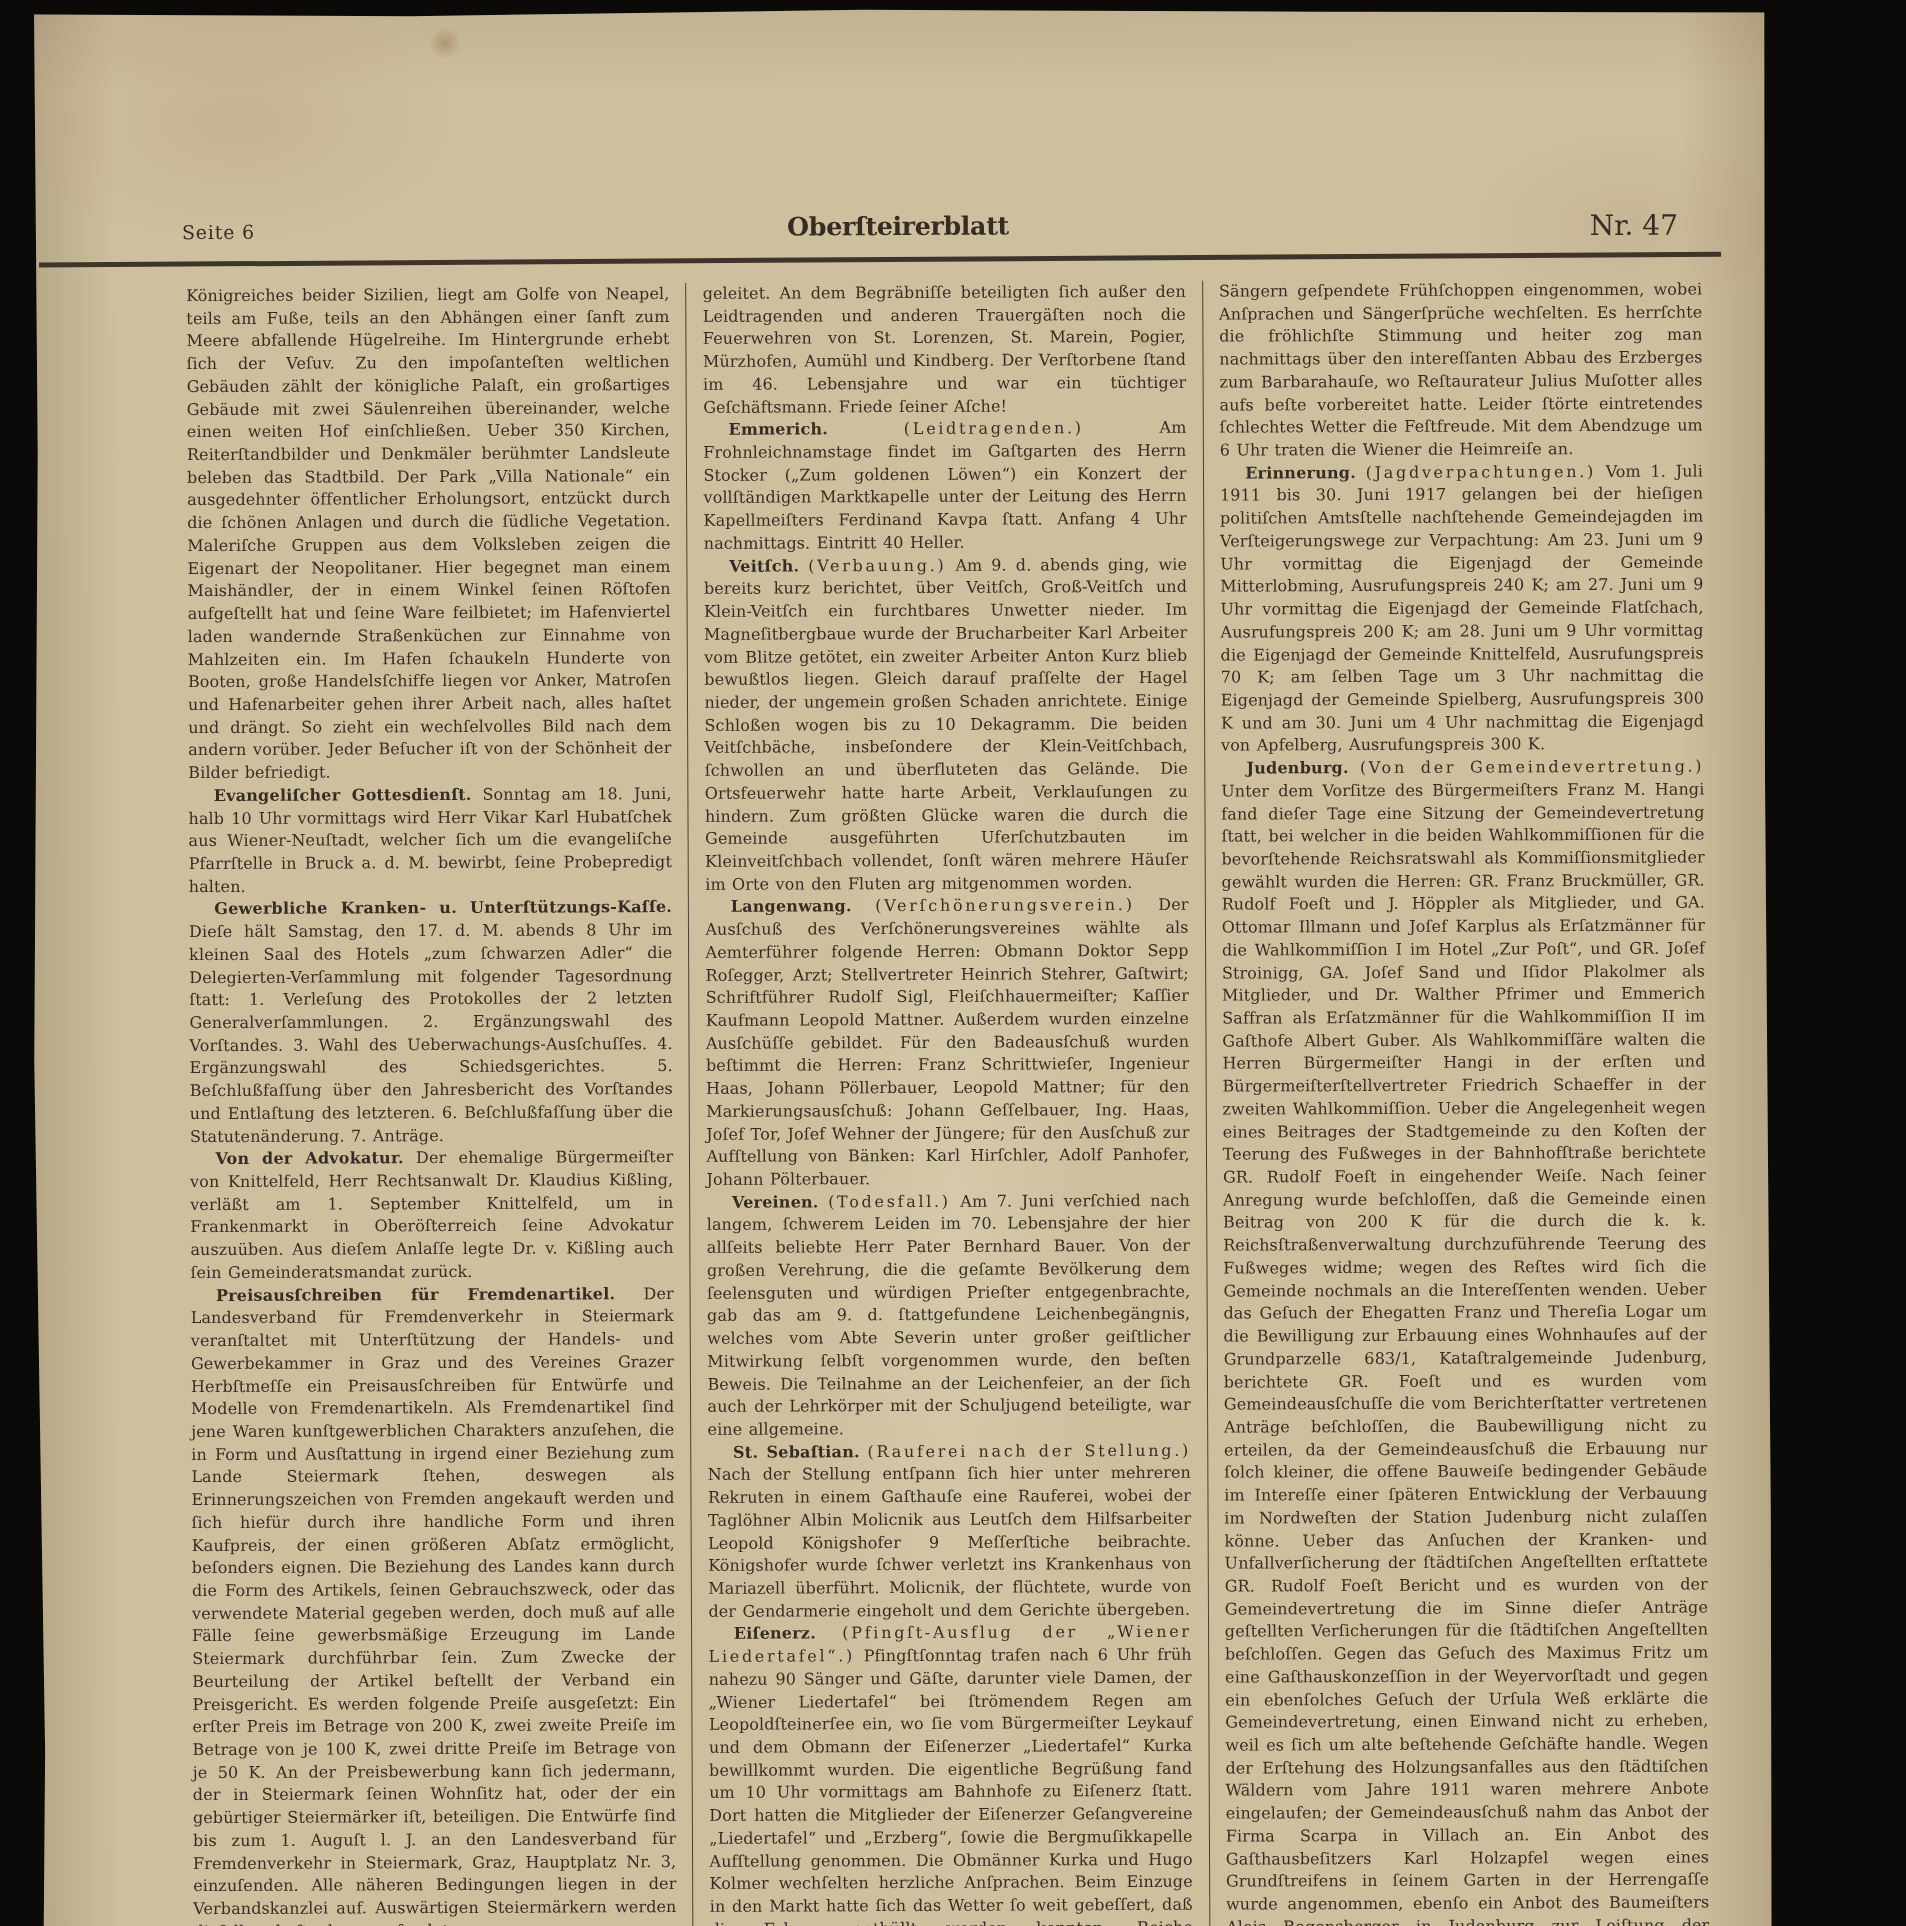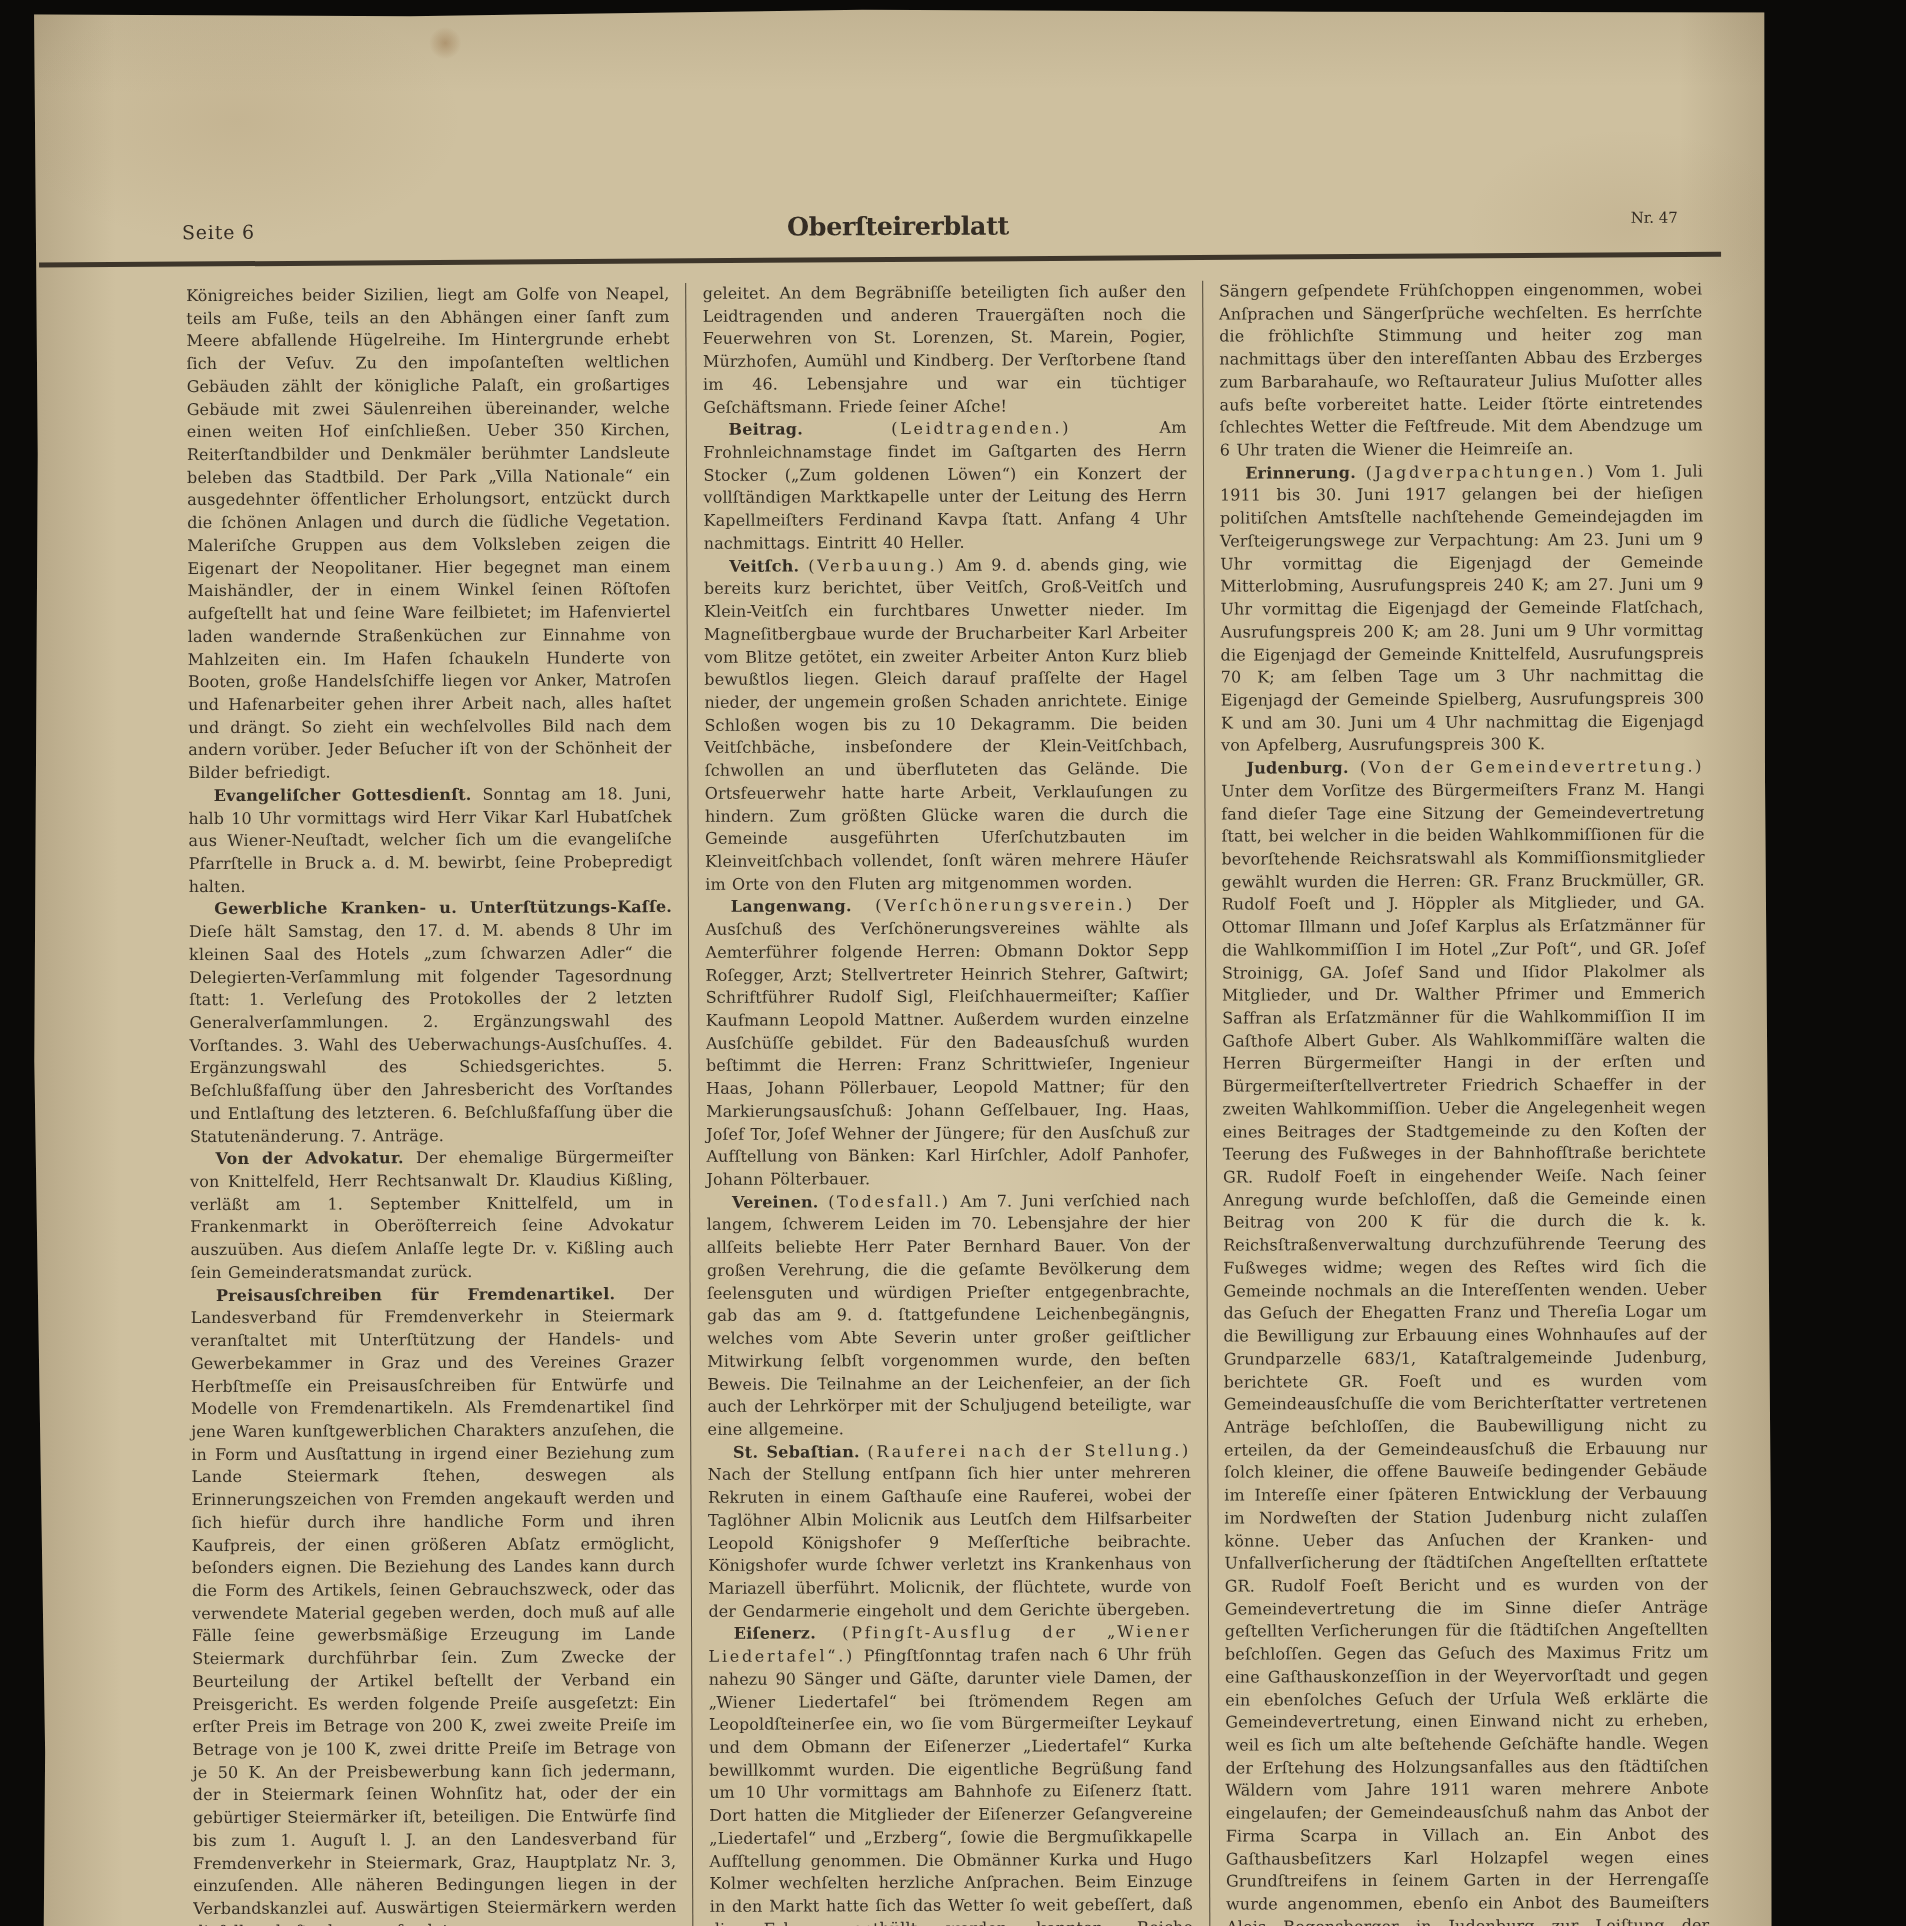"Nr. 47" .issue-label { font-size: 15px -> 28px }
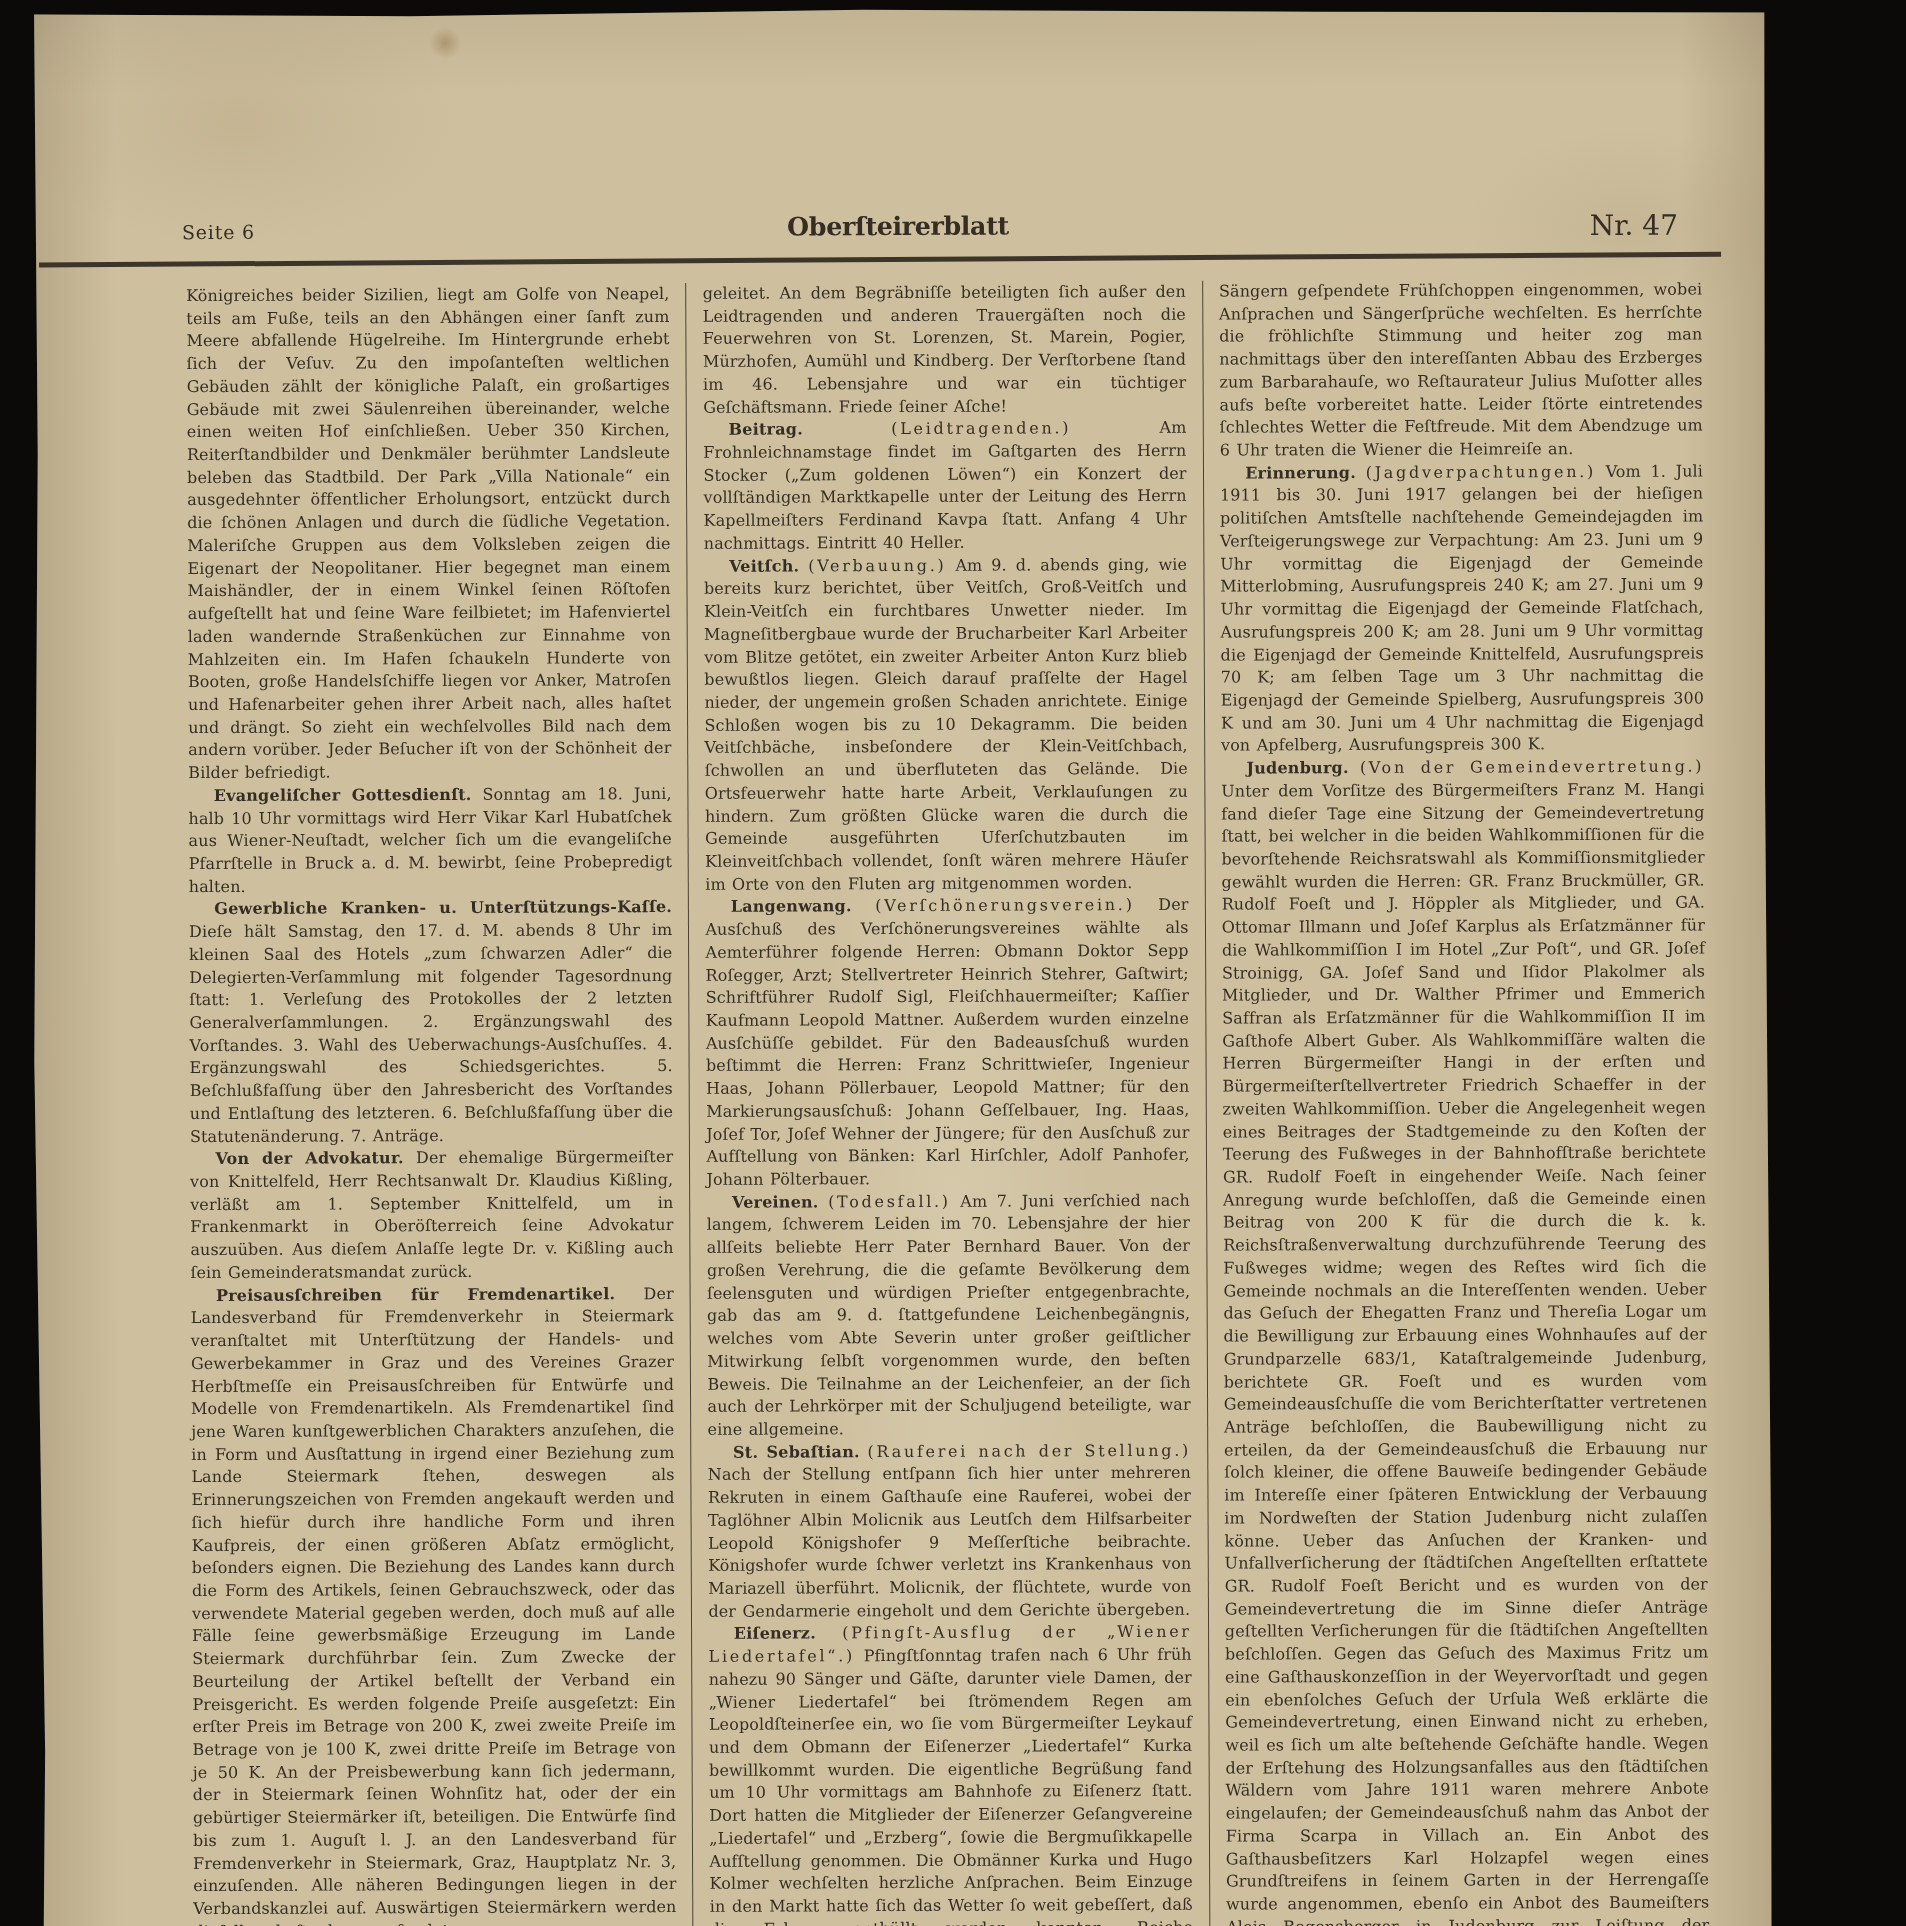"Beitrag." span.art-heading { text: Beitrag -> Emmerich }
